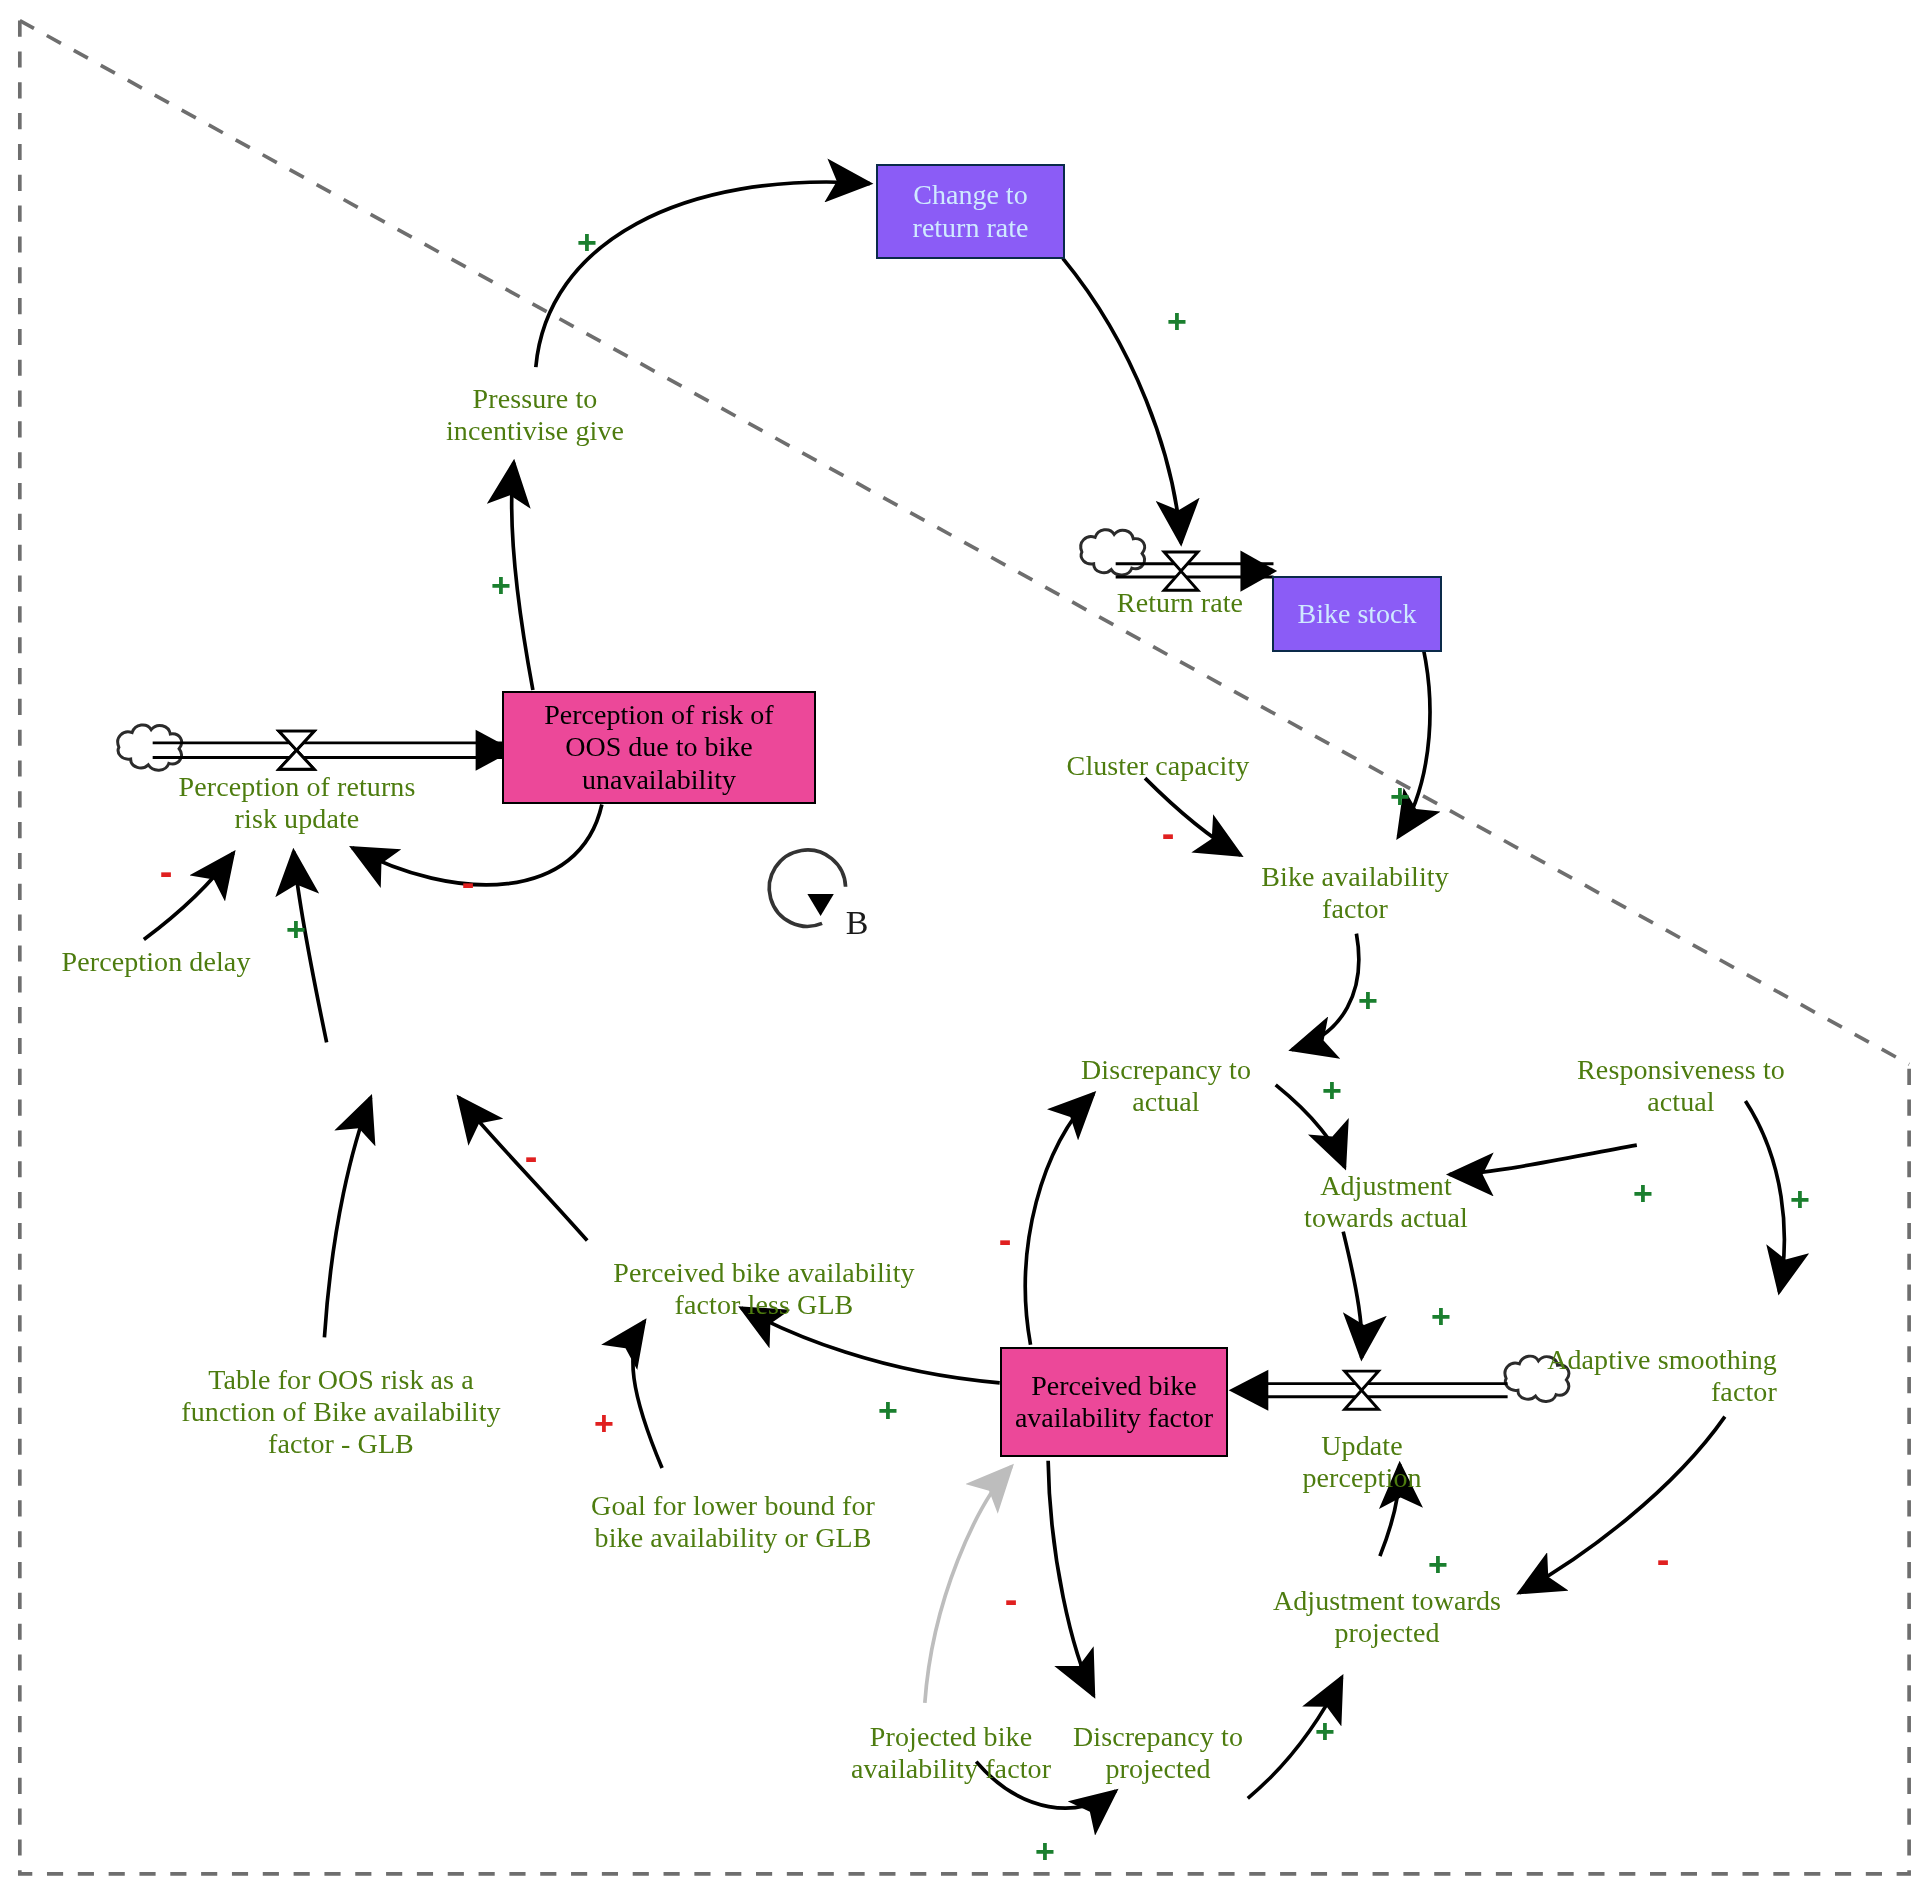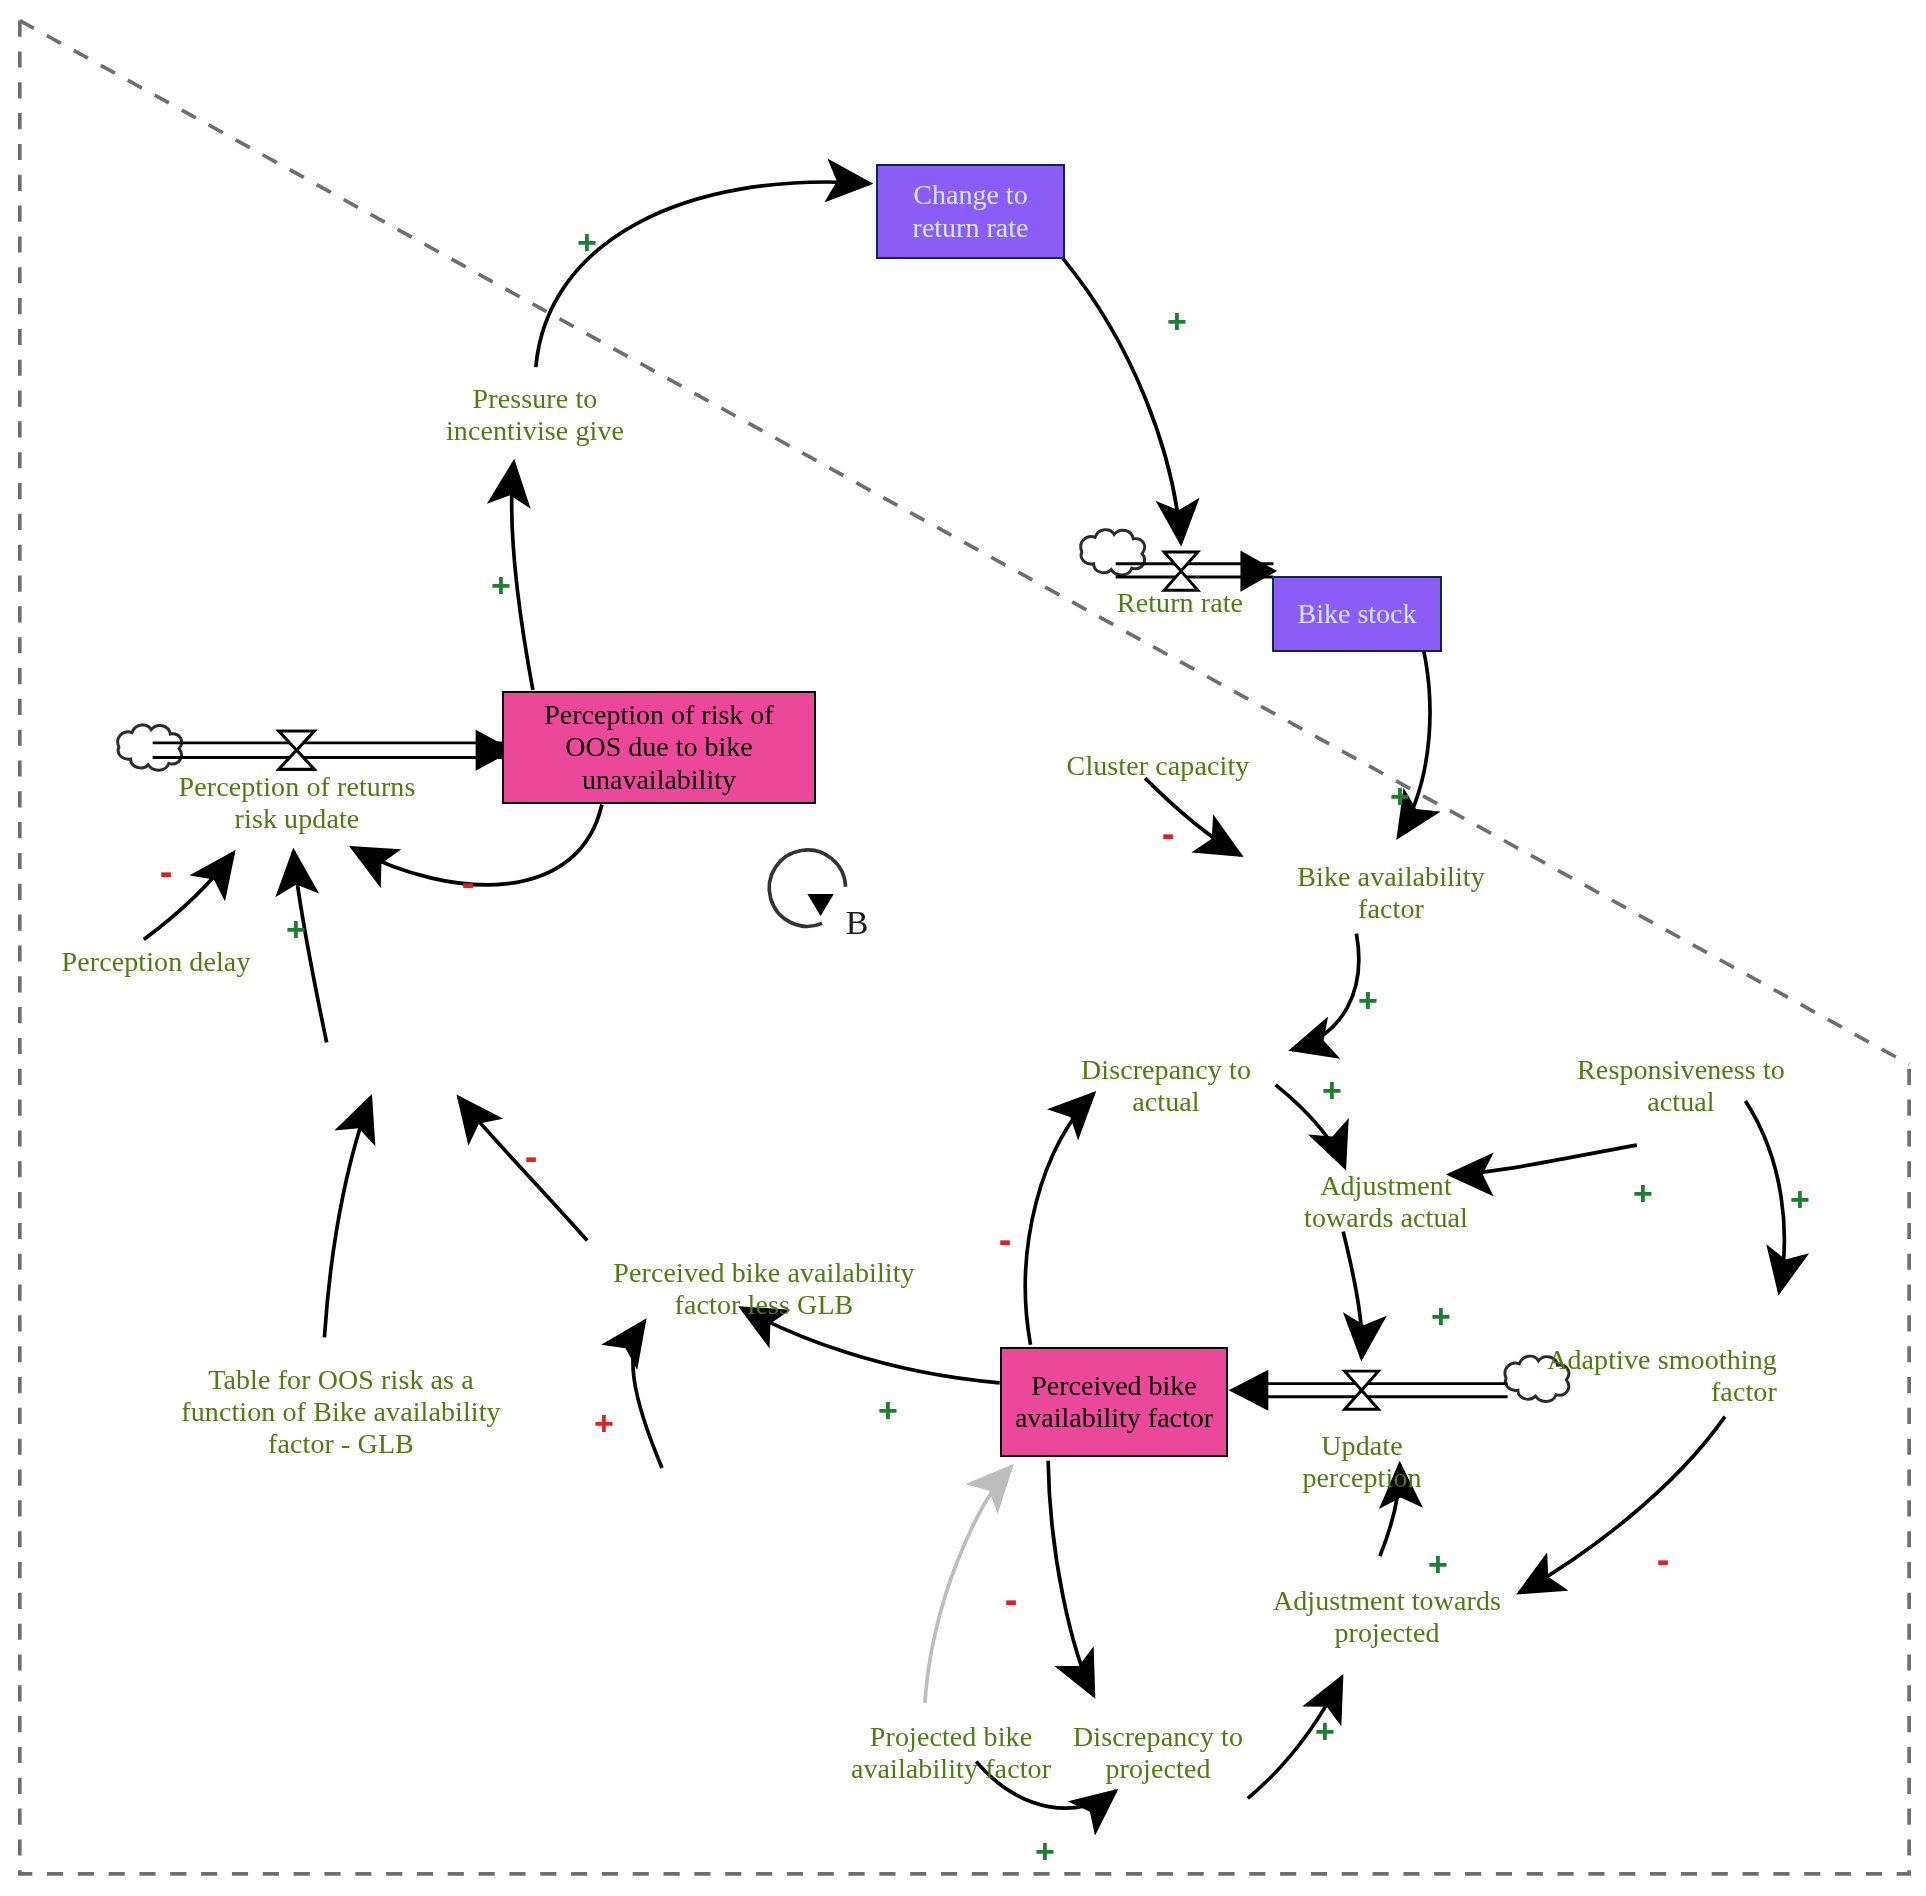"Bike availability" div.node-label { left: 1391px -> 1355px }
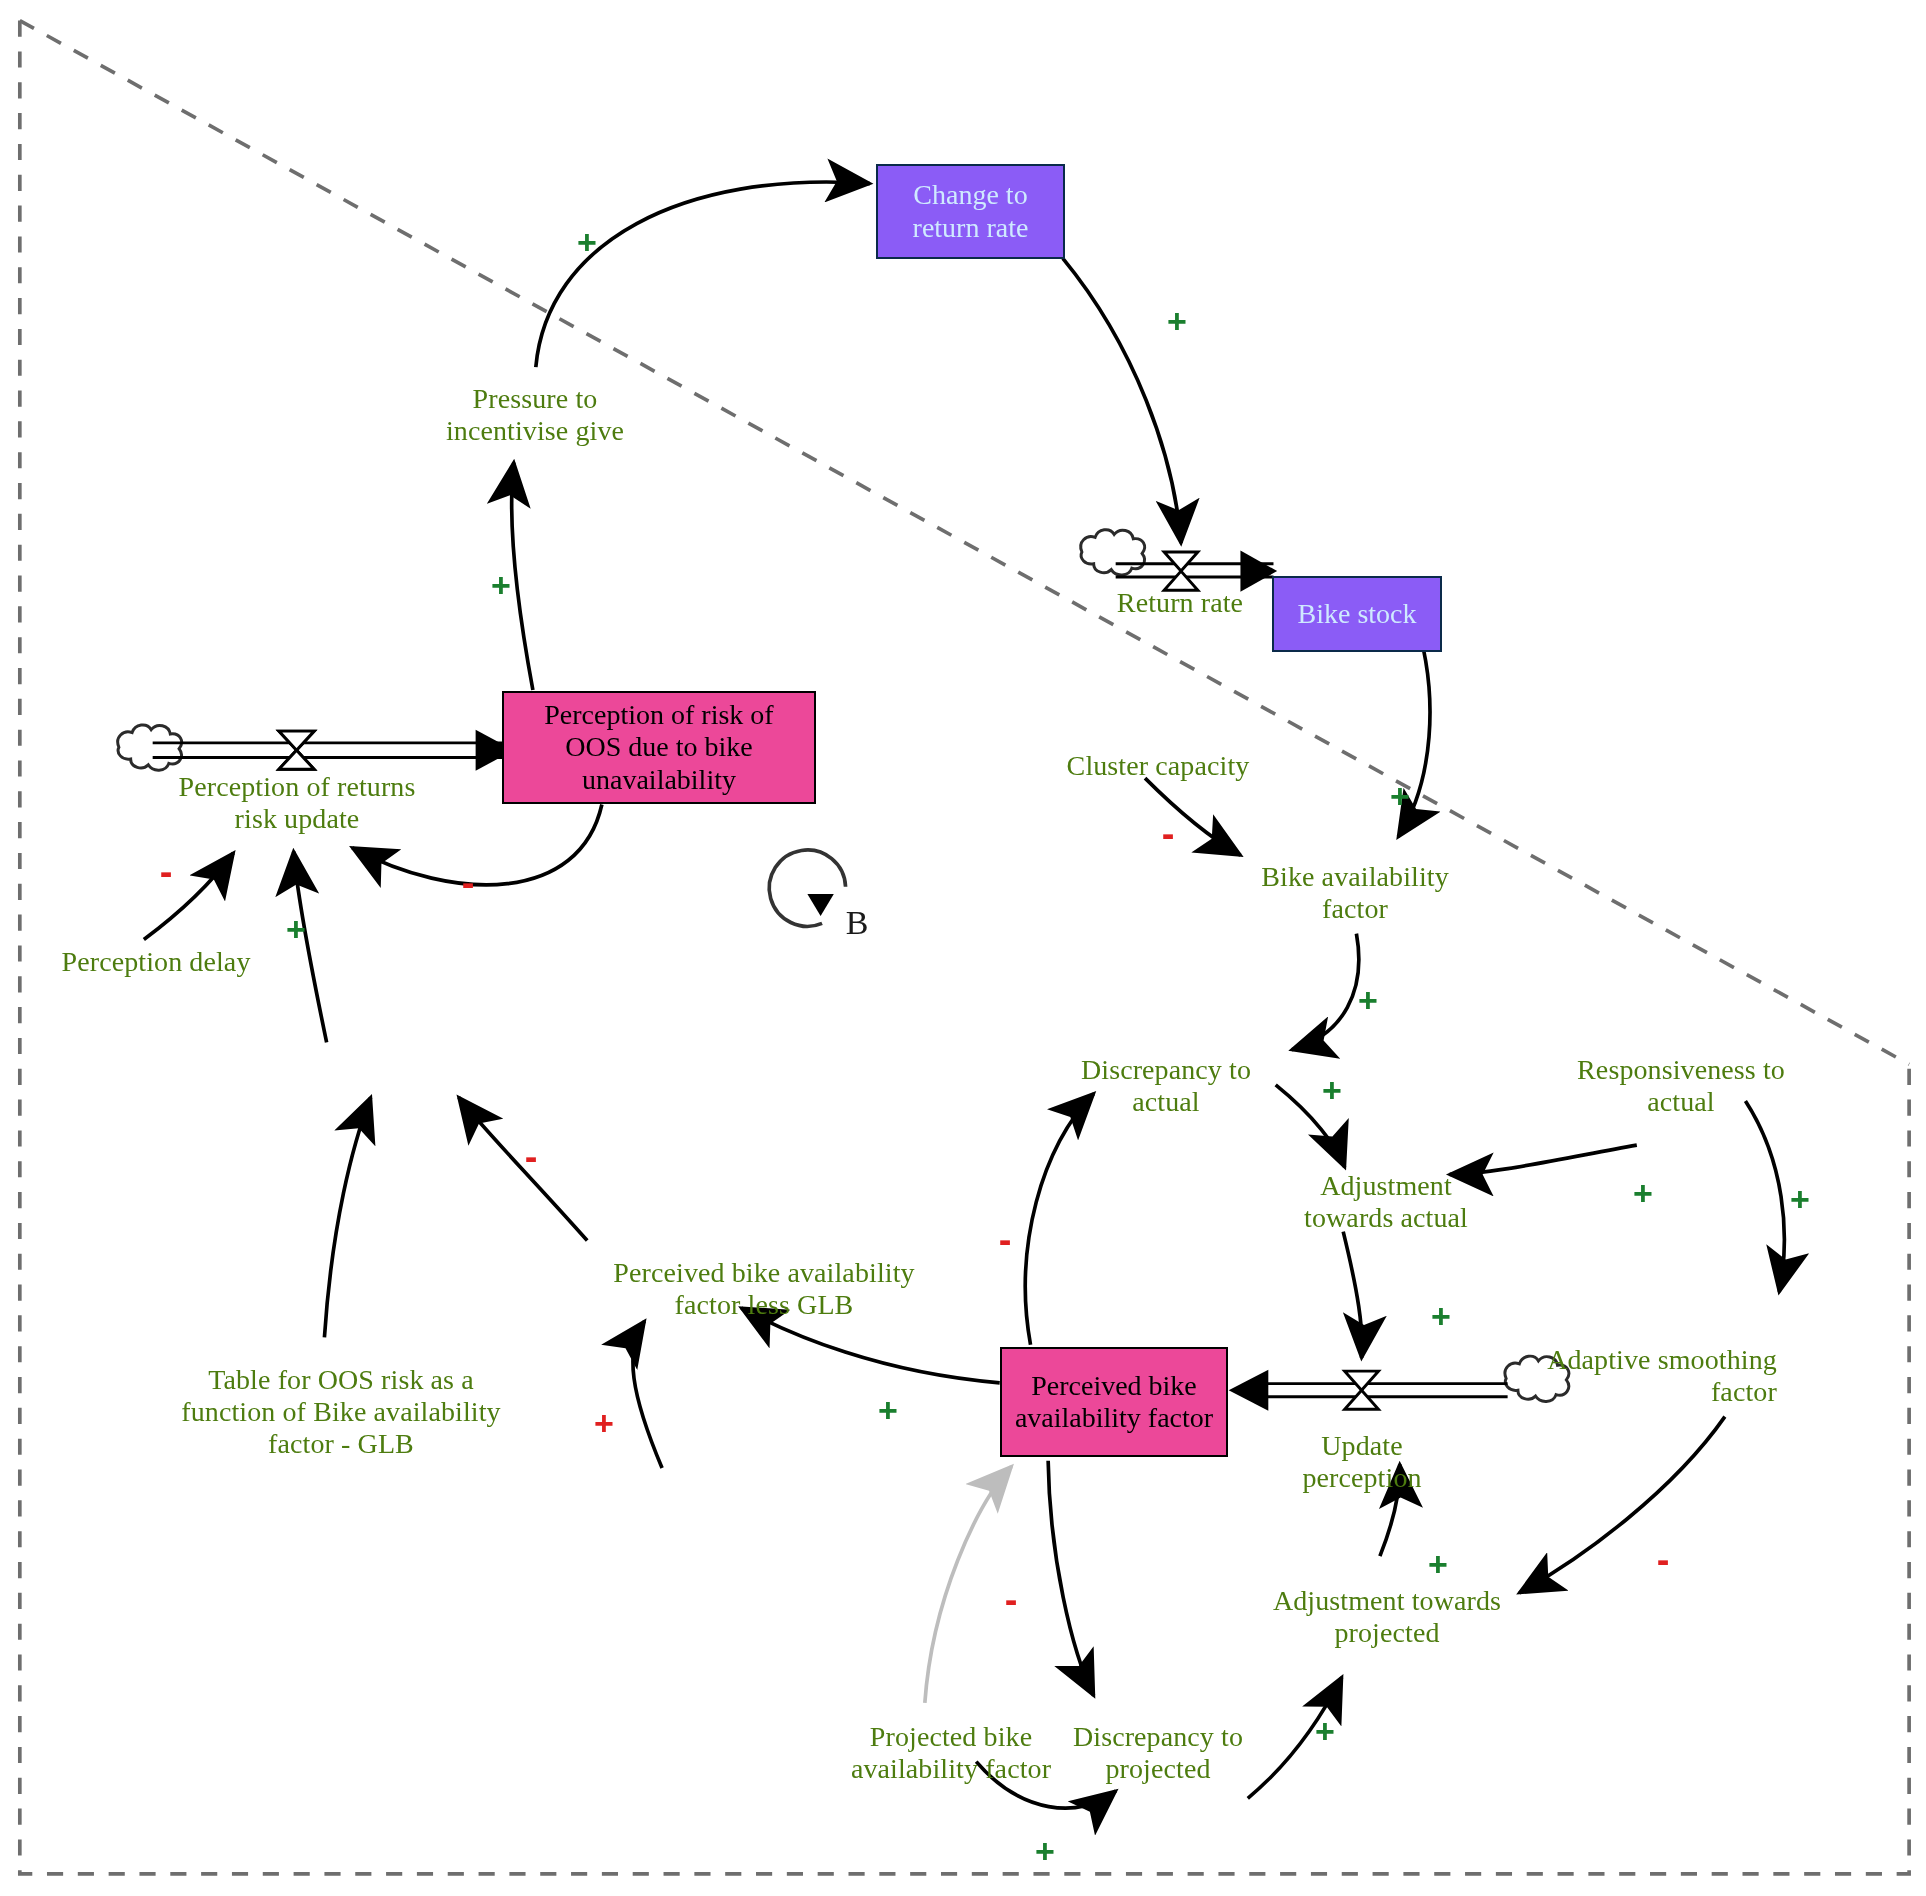"Goal for lower bound for" div.node-label { html: none -> <div>Goal for lower bound for bike availability or GLB</div> }
